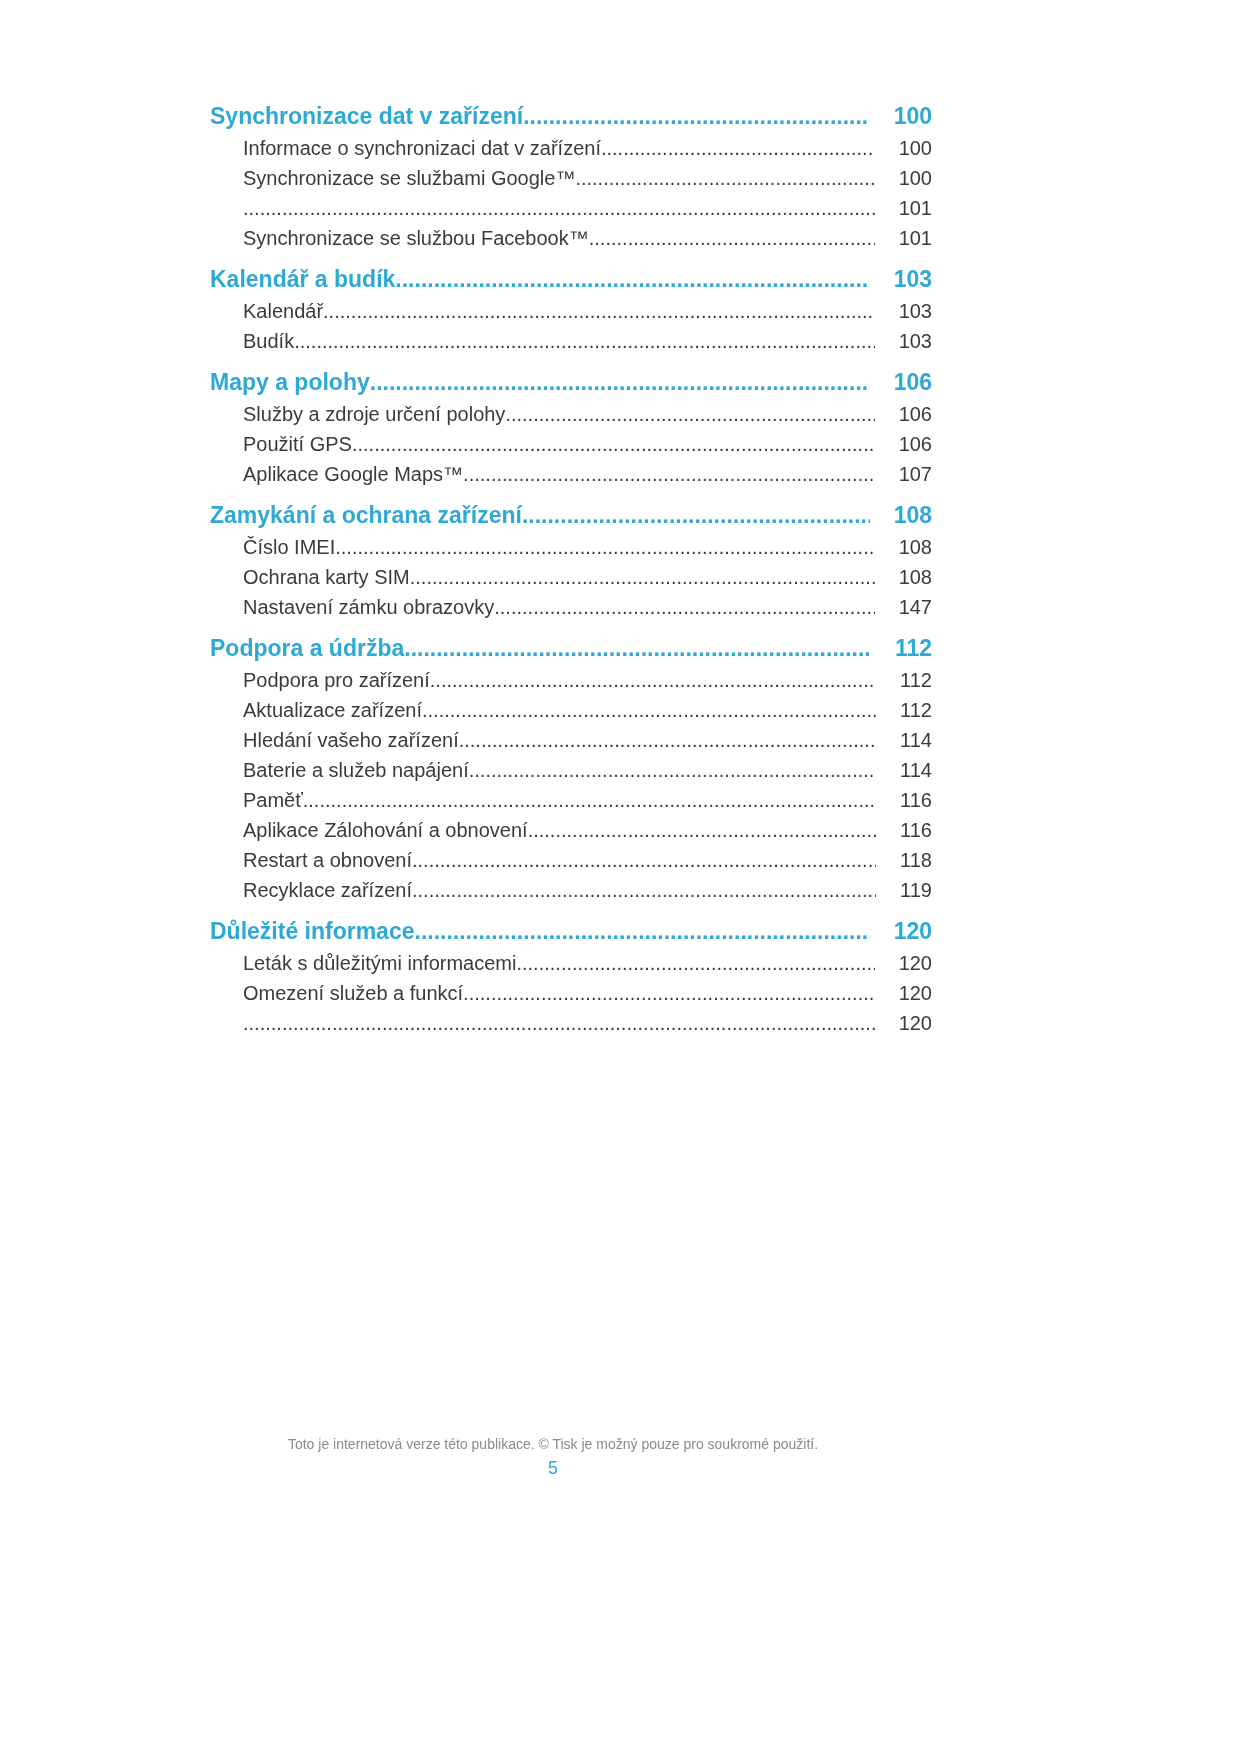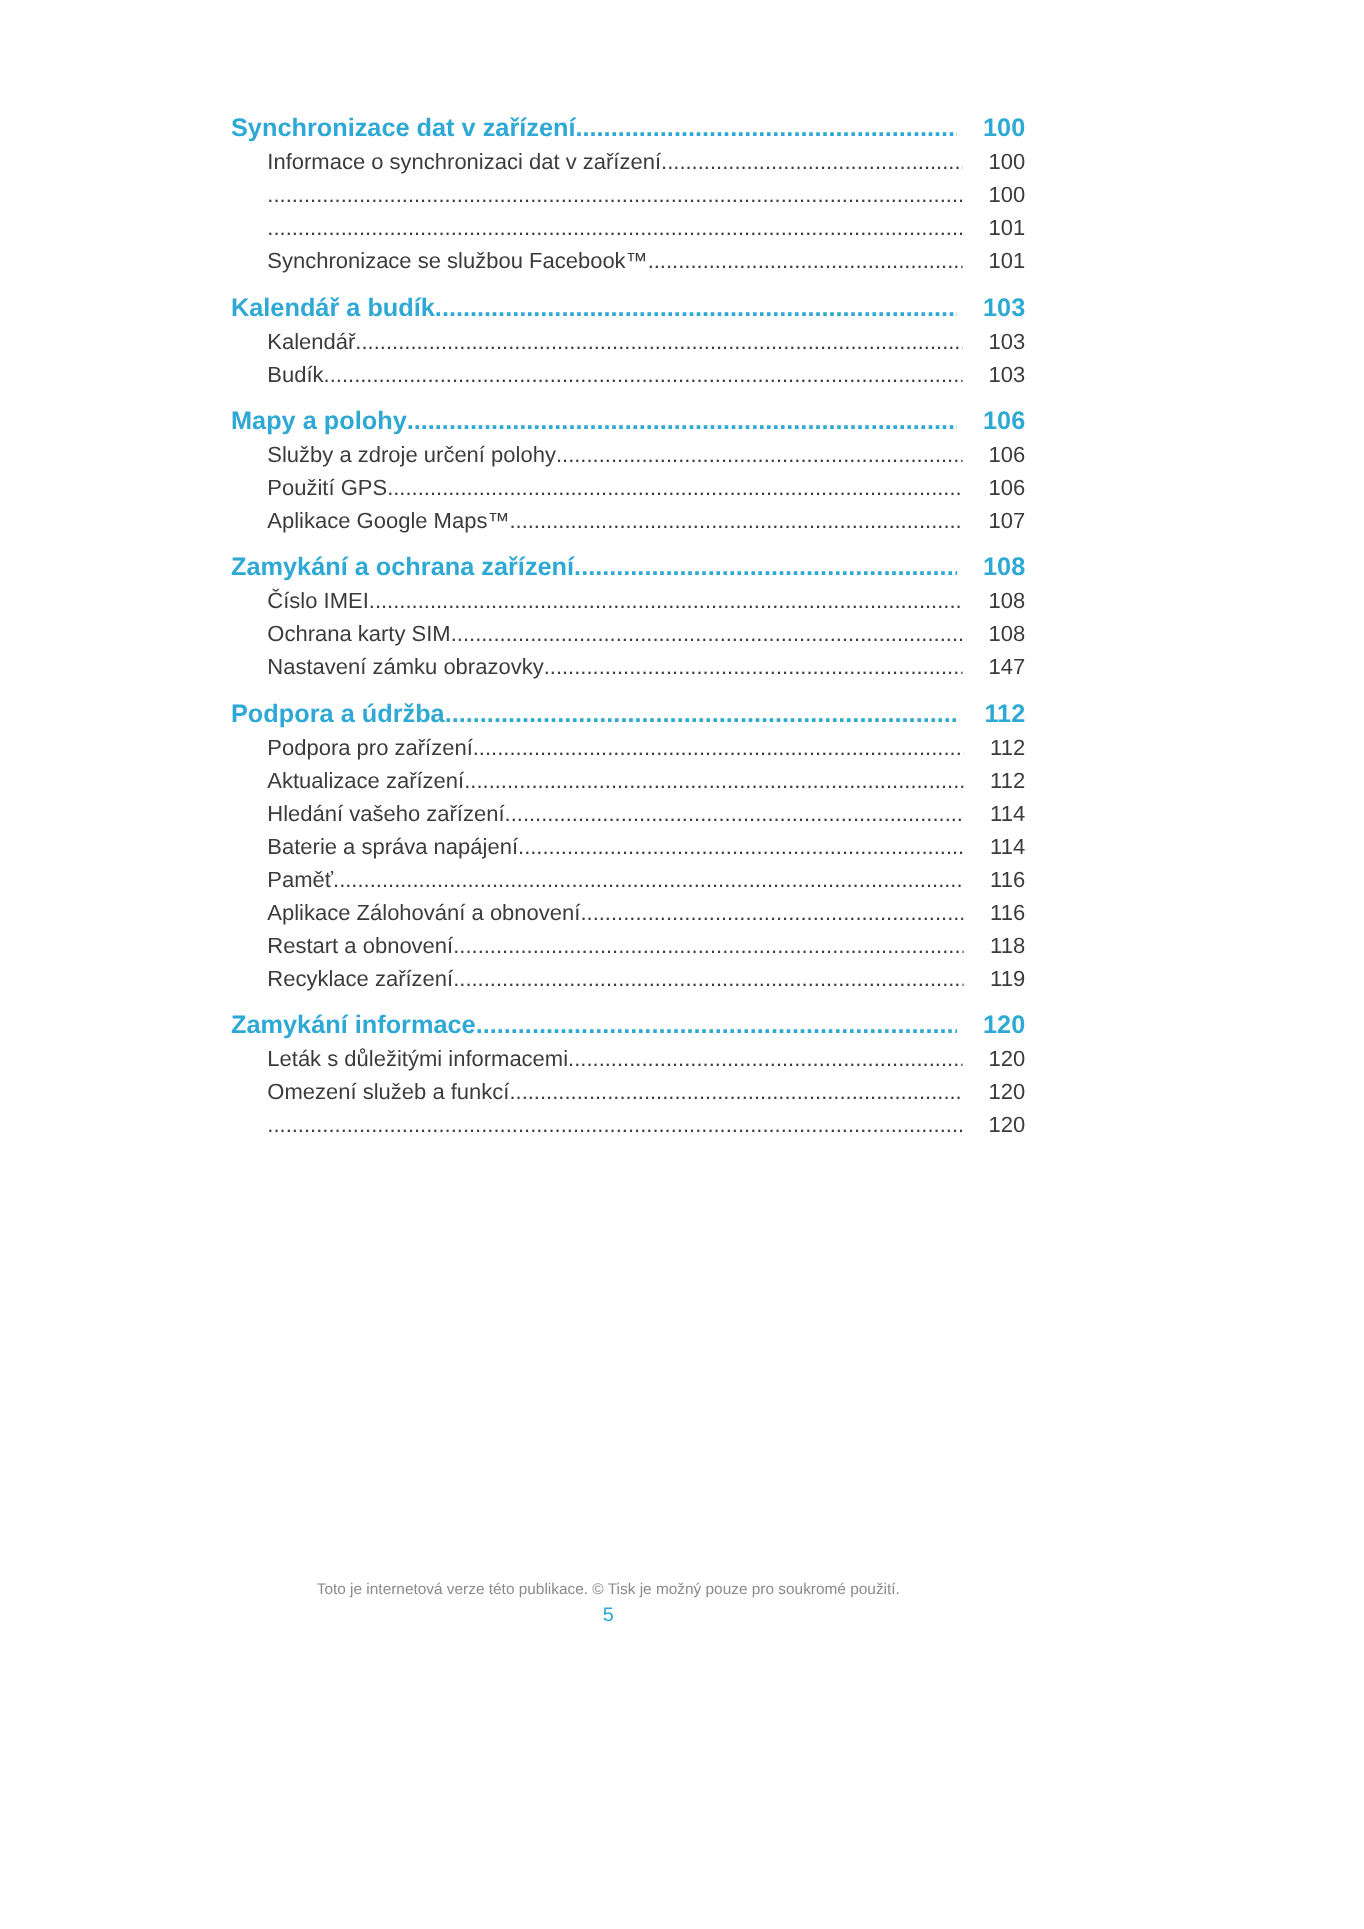"Synchronizace se službami Google™" span.toc-title { html: none -> <span>Synchronizace se službami Google™</span> }
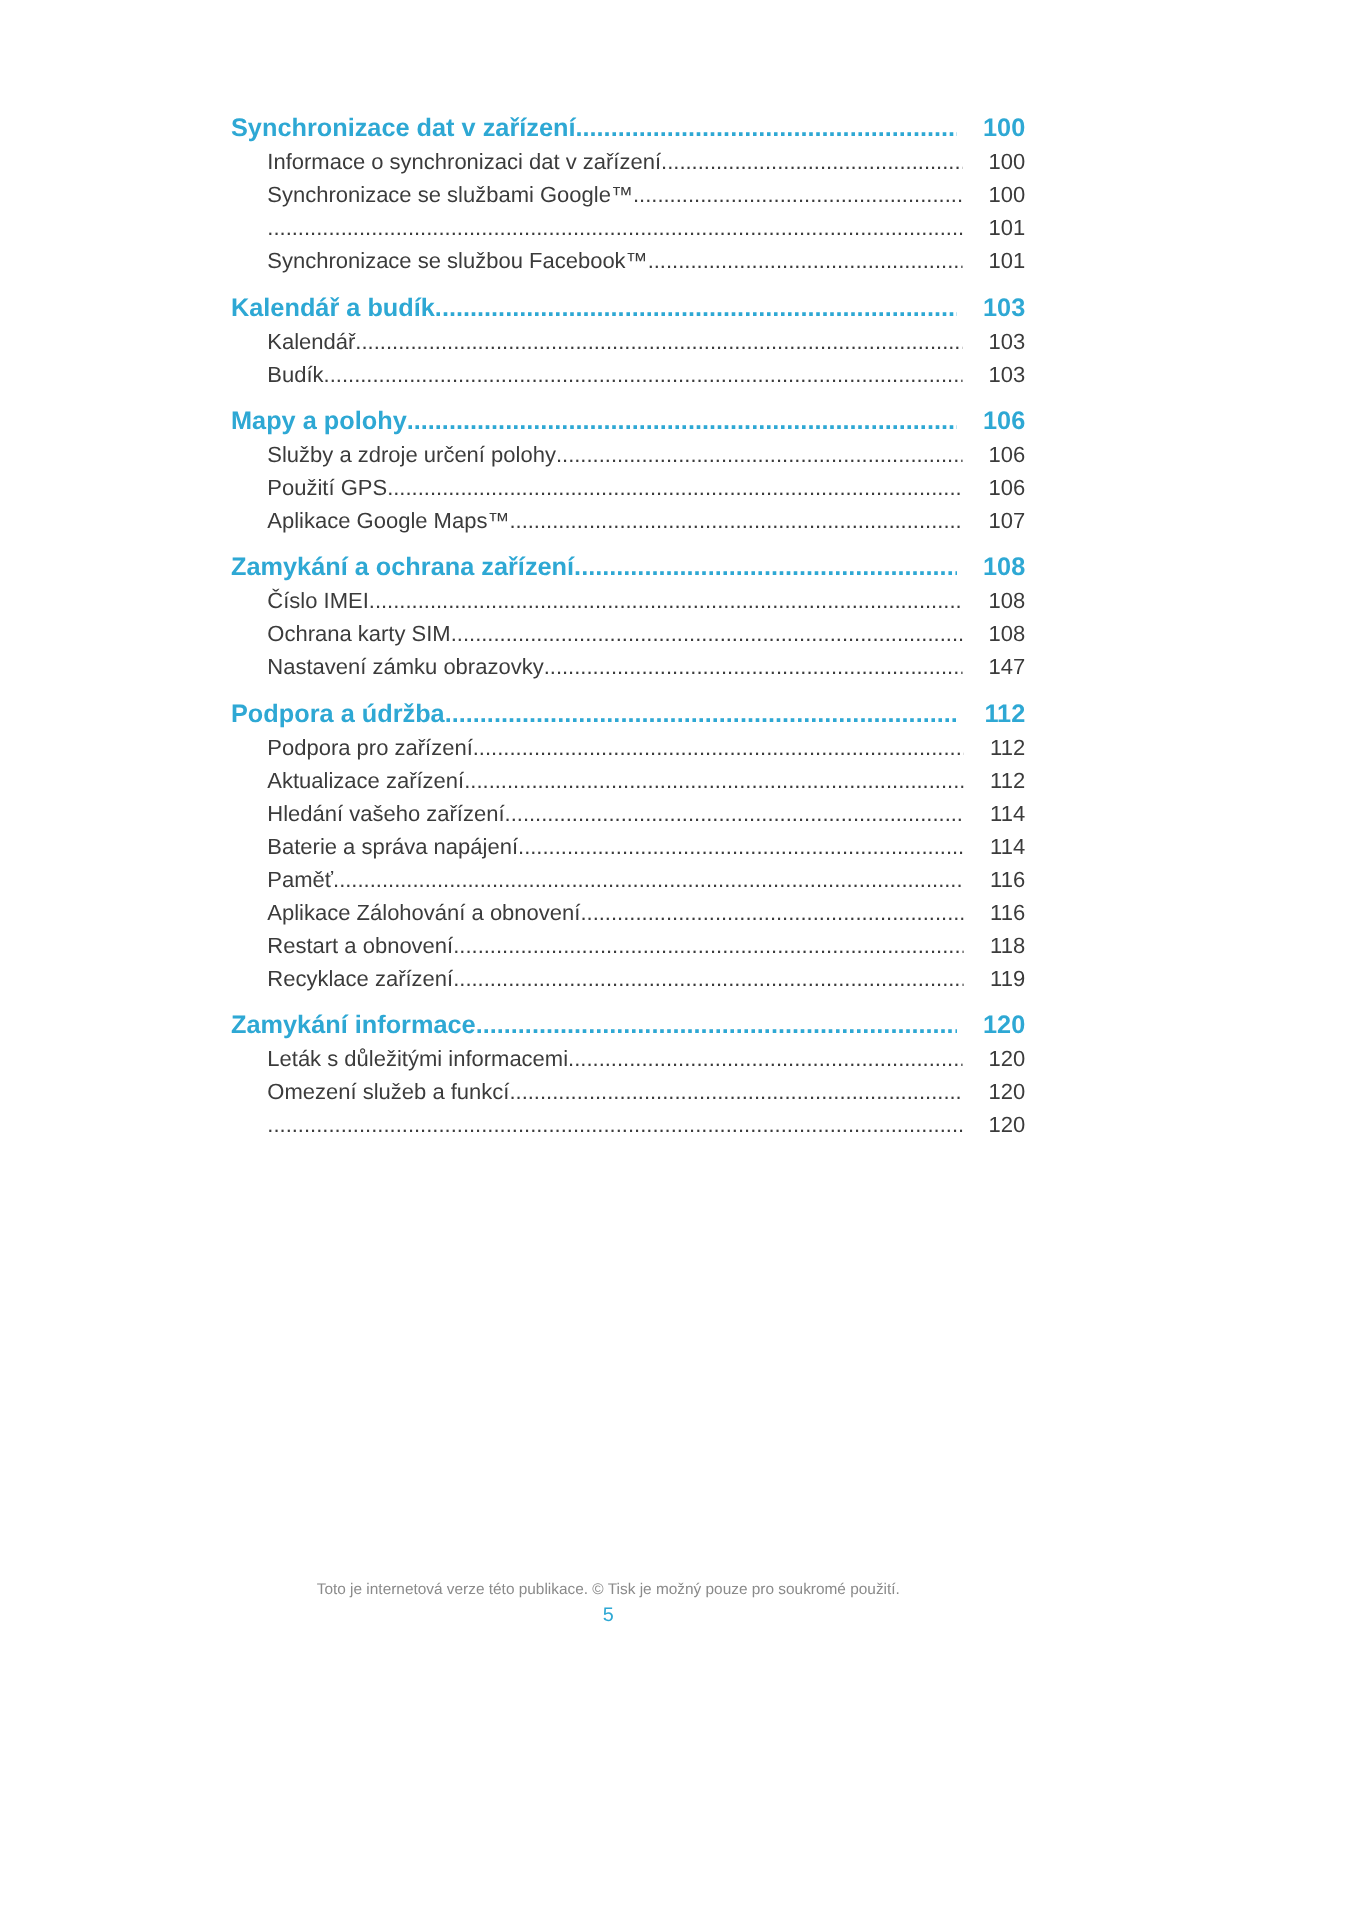"Baterie a správa napájení" span.toc-title { text: správa -> služeb }
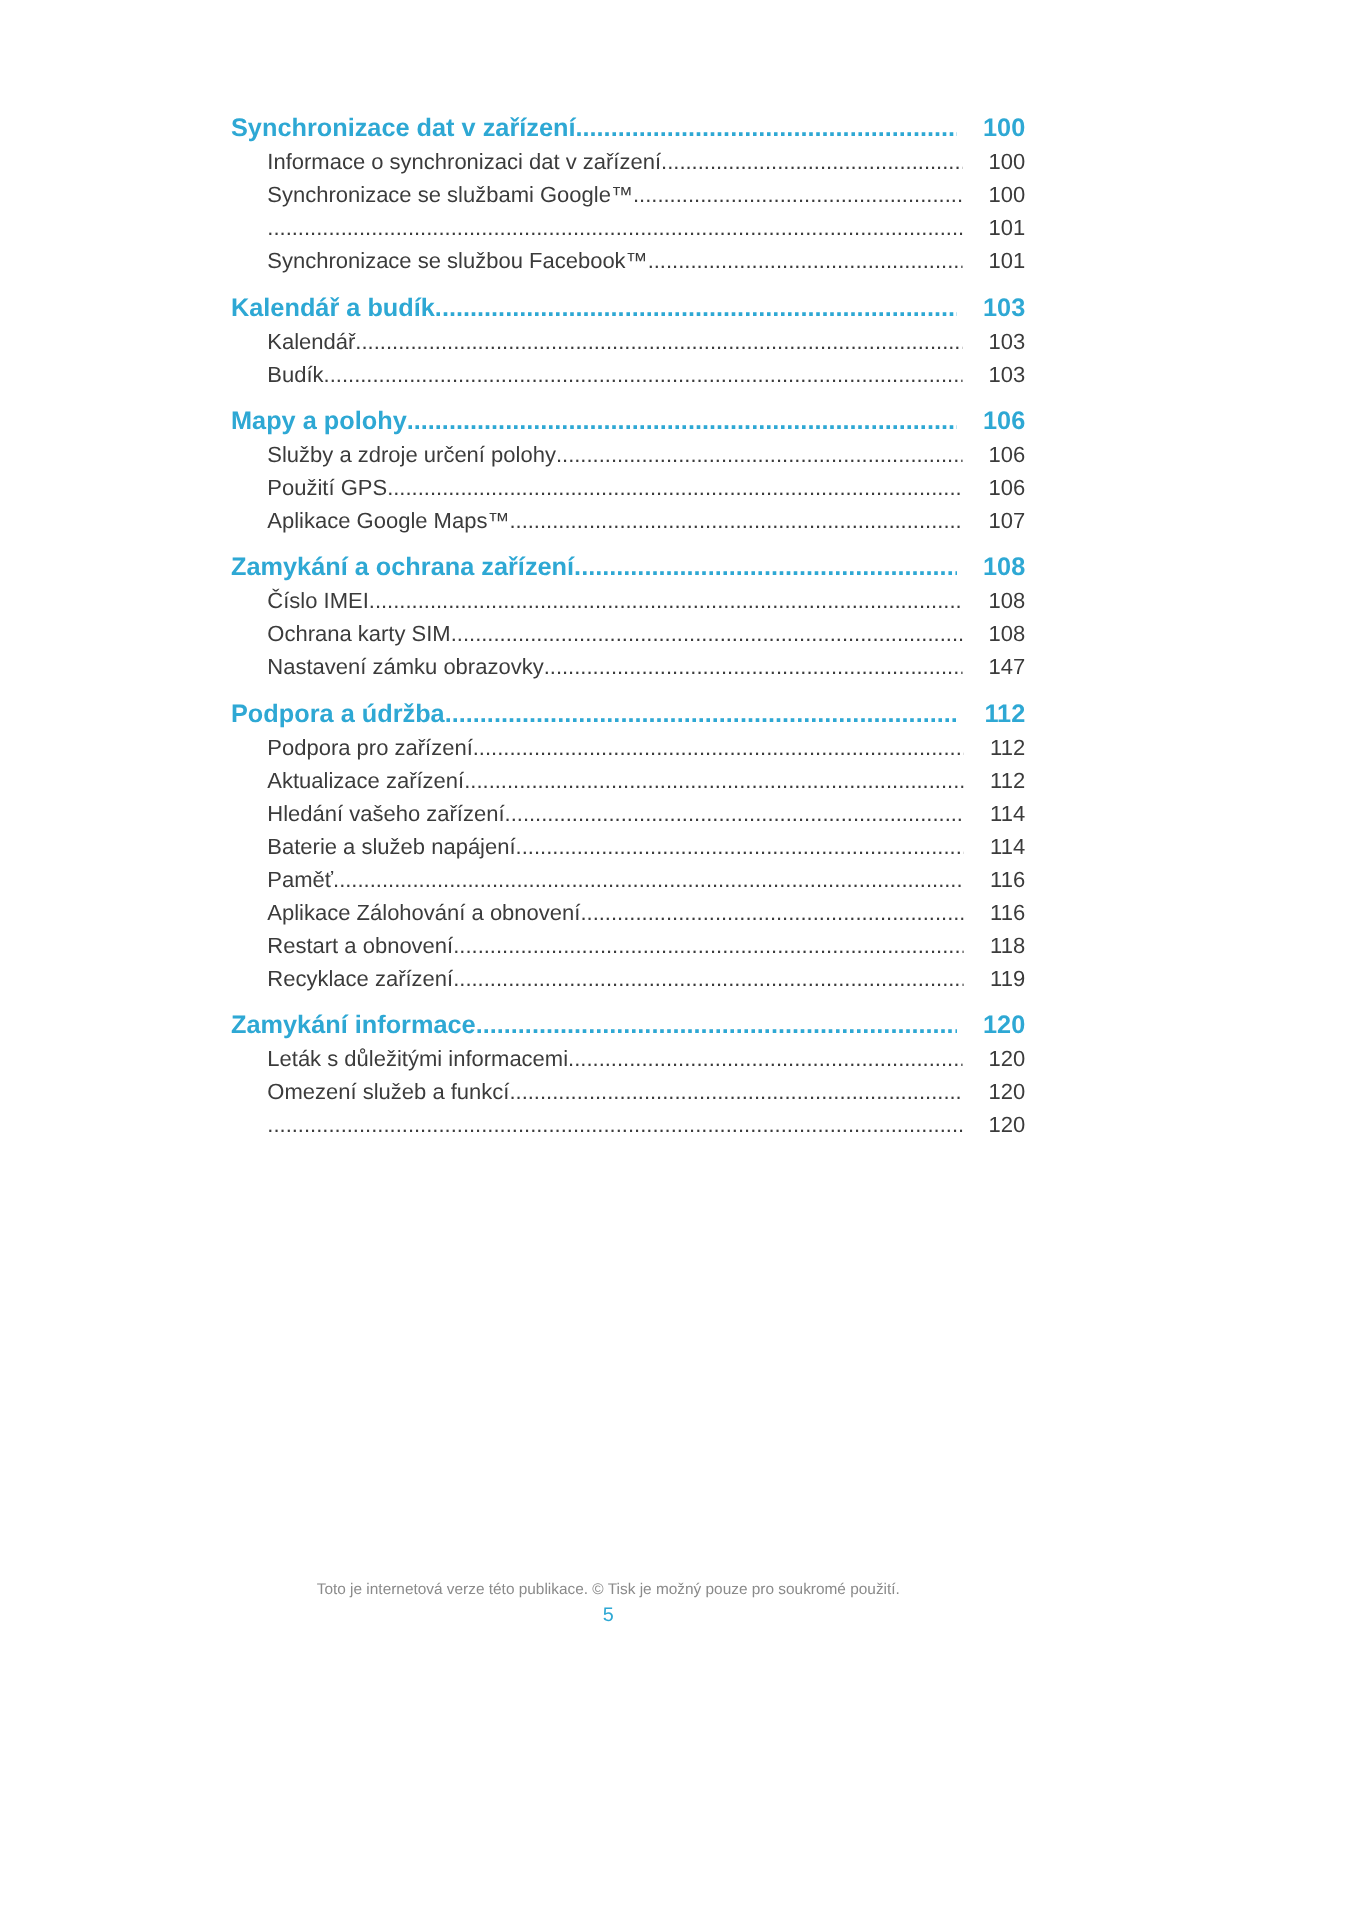"Zamykání informace" span.toc-title { text: Zamykání -> Důležité }
